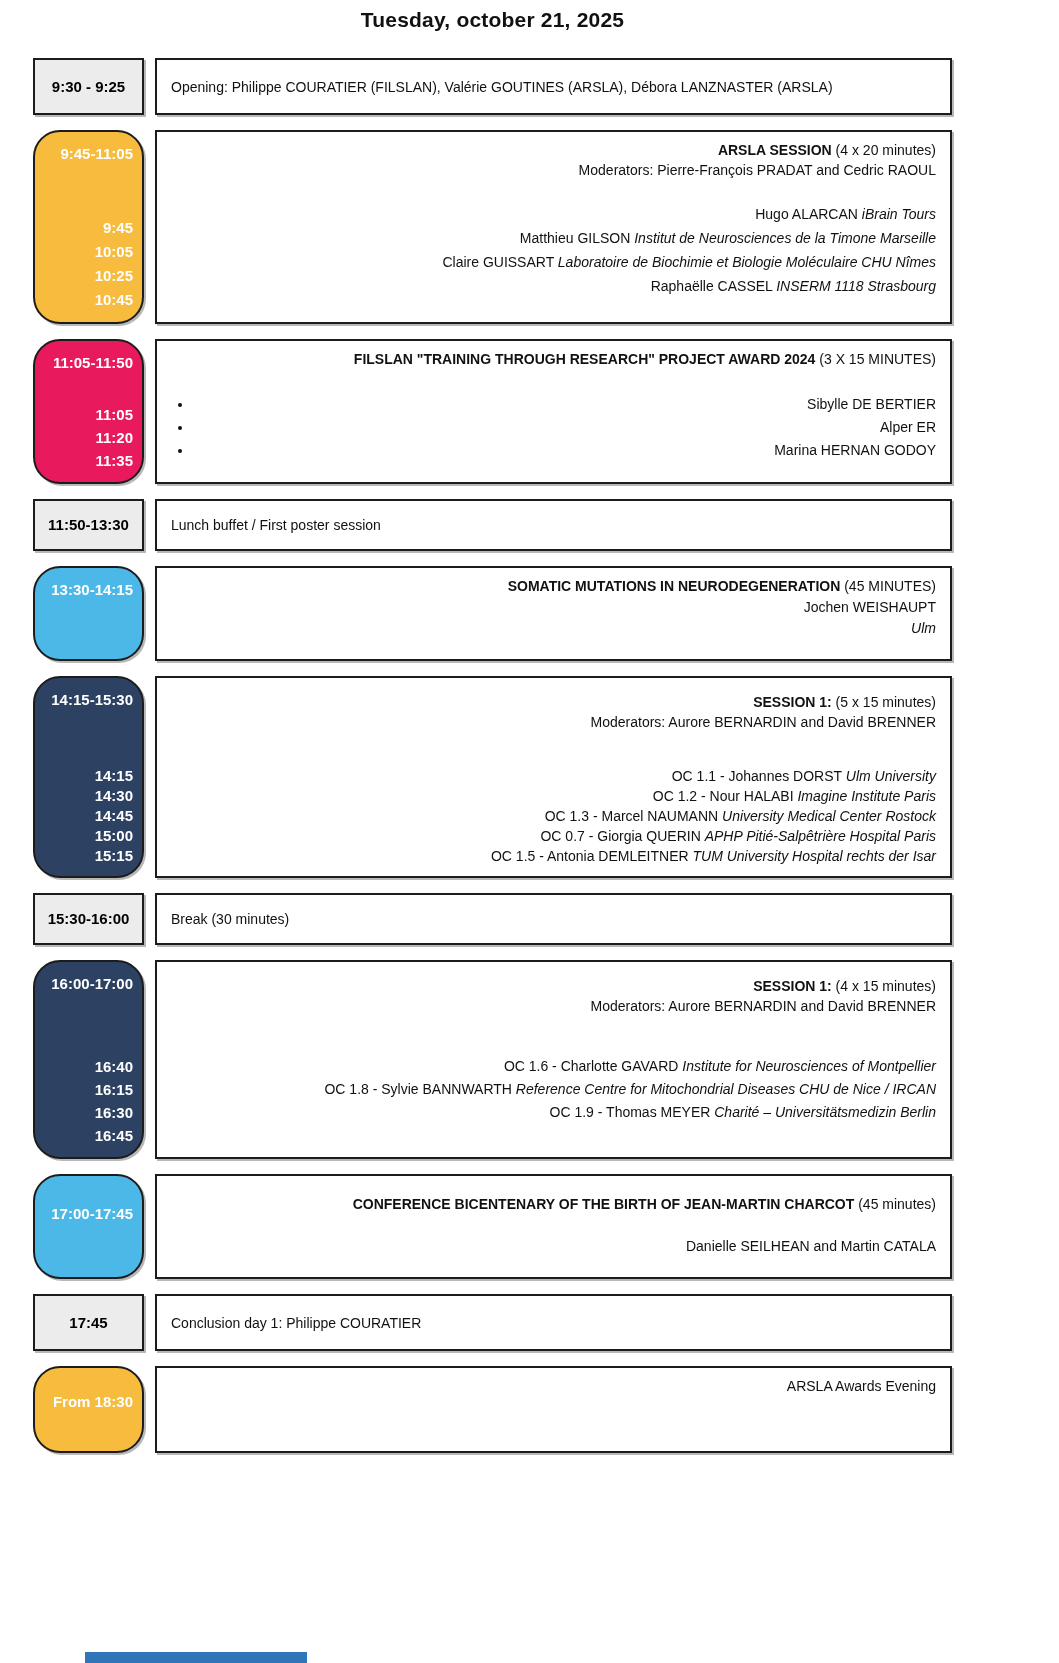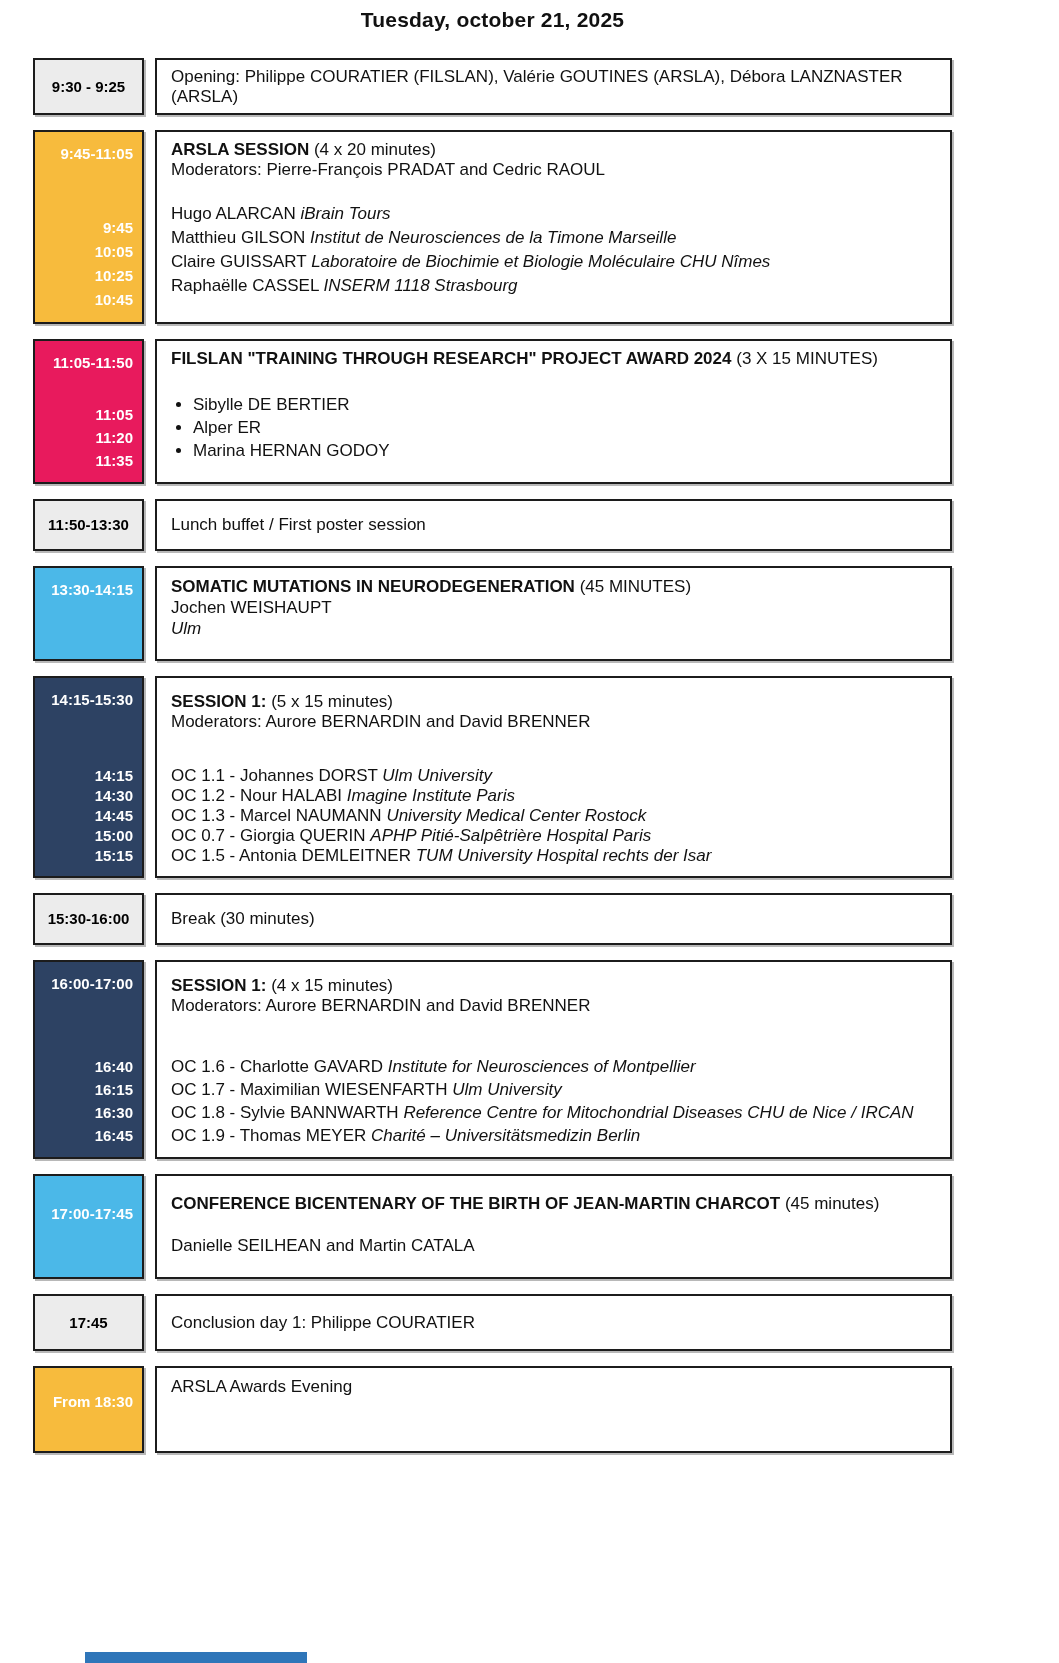"Opening: Philippe COURATIER (FILSLAN)," .content { font-size: 17px -> 14px; text-align: none -> right }
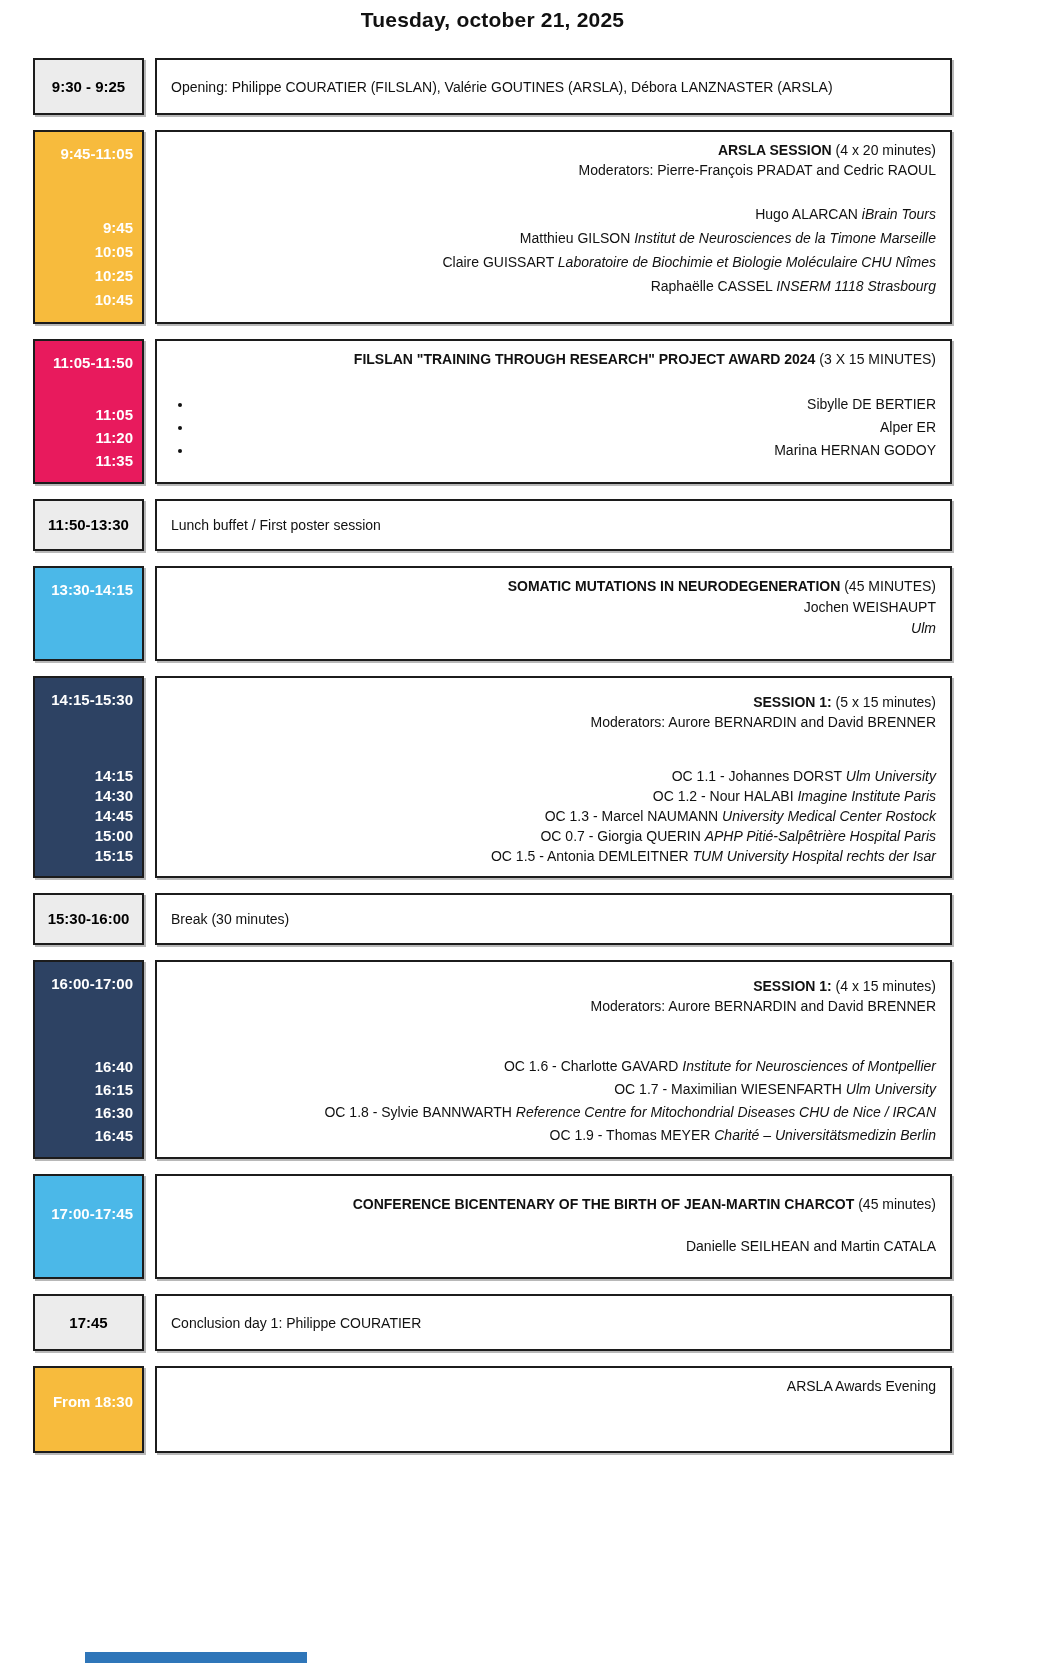"9:45-11:05" .timebox.colored { border-radius: none -> 27px }
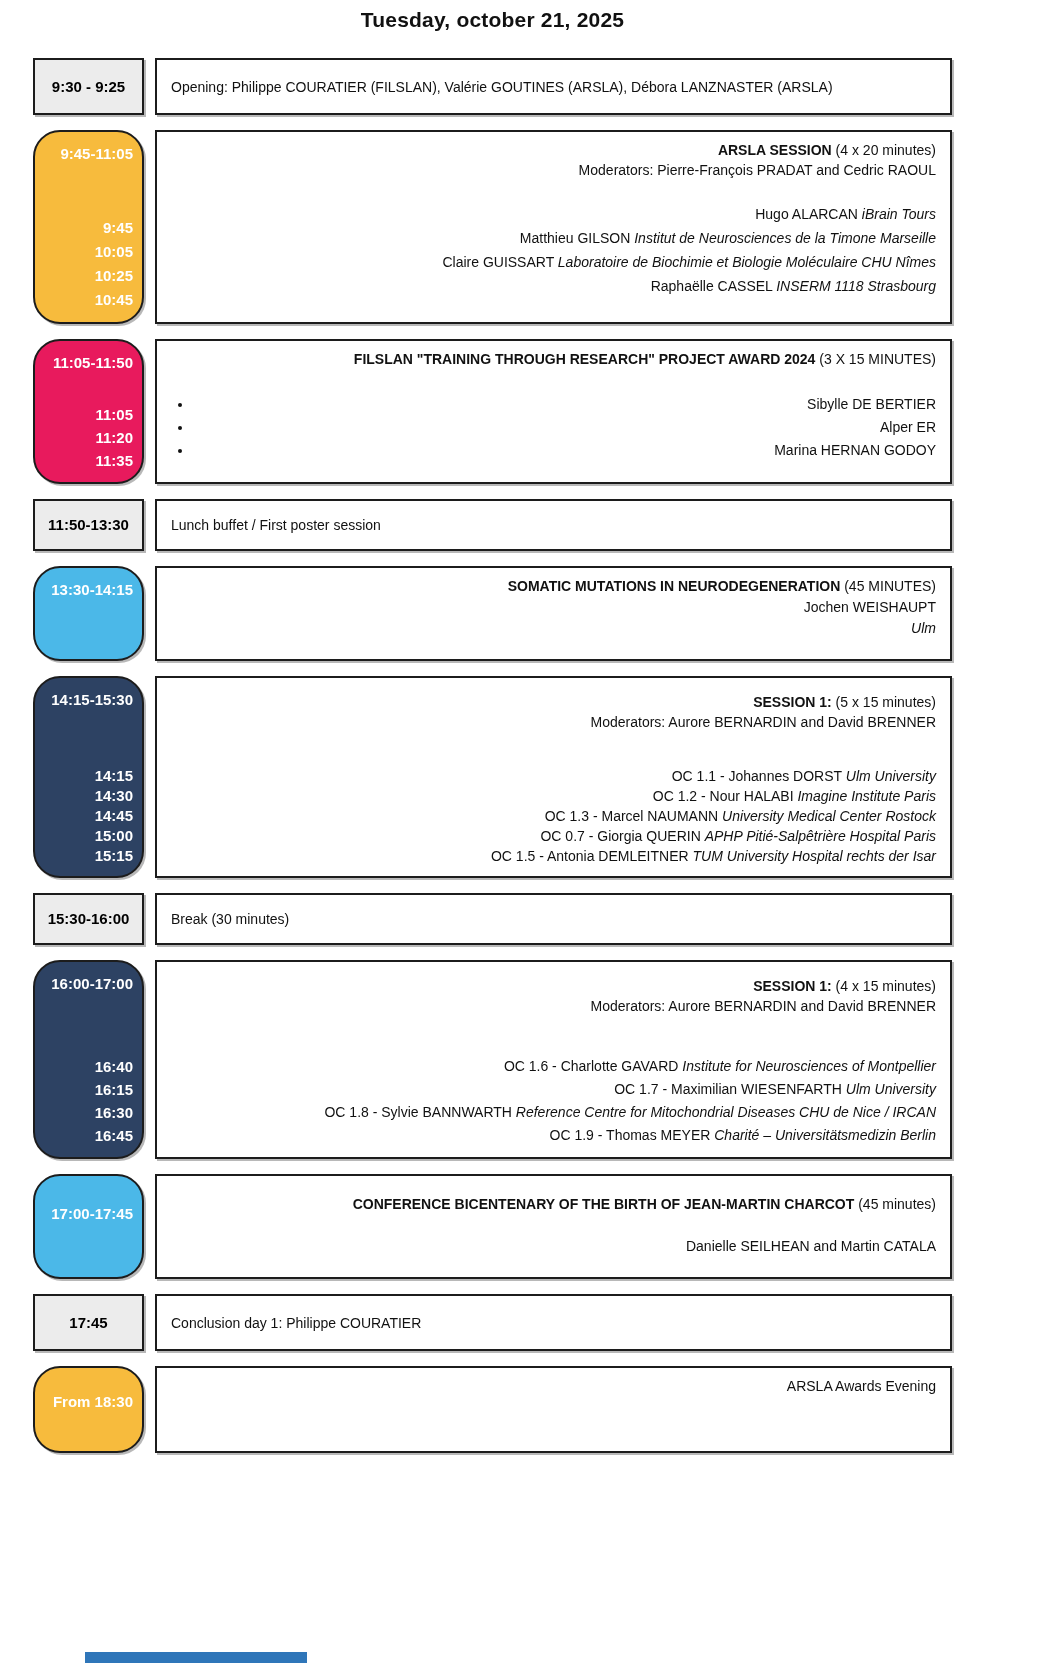"OC 1.7 - Maximilian WIESENFARTH" div.line { html: <div><span>OC 1.7 - Maximilian WIESENFARTH</span> <i>Ulm University</i></div> -> none }
